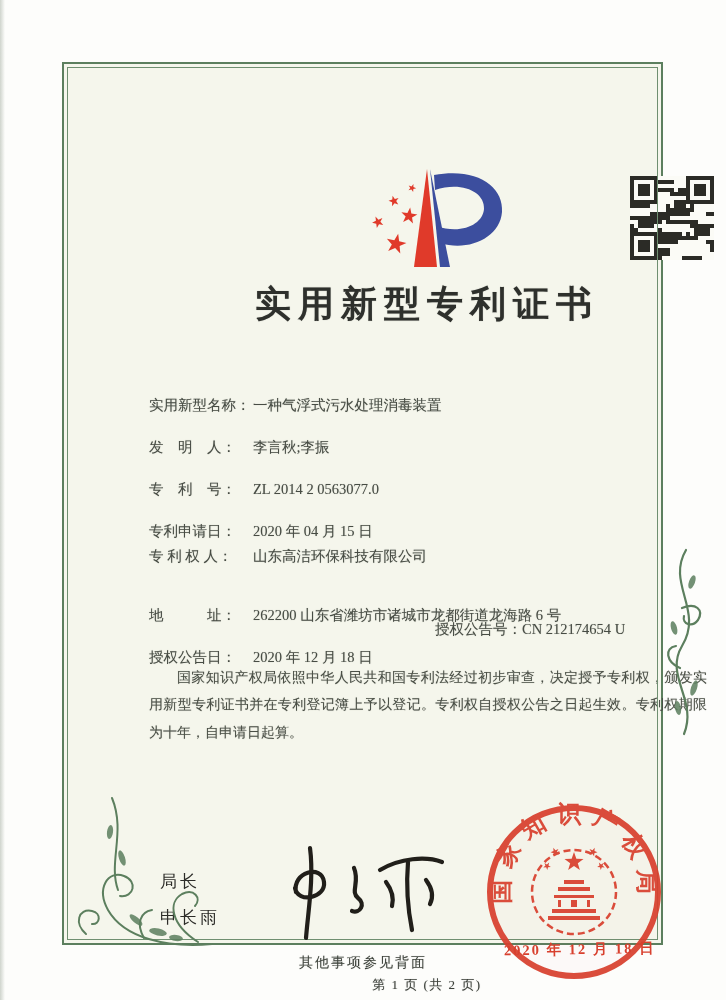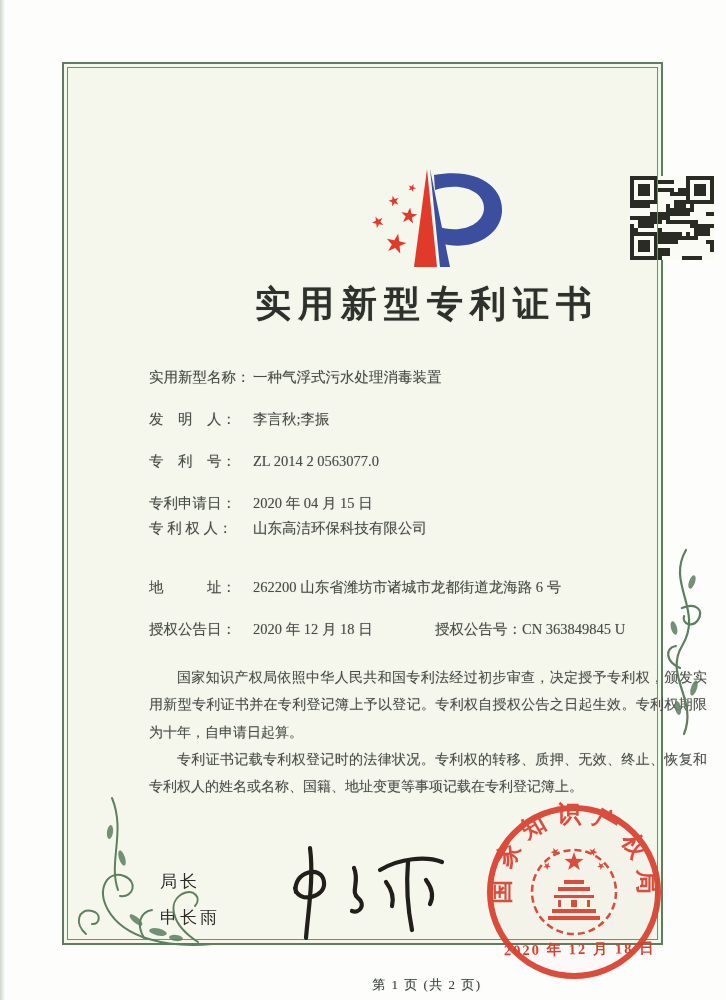"实用新型名称：" .frow .lbl { margin-top: none -> 28px }
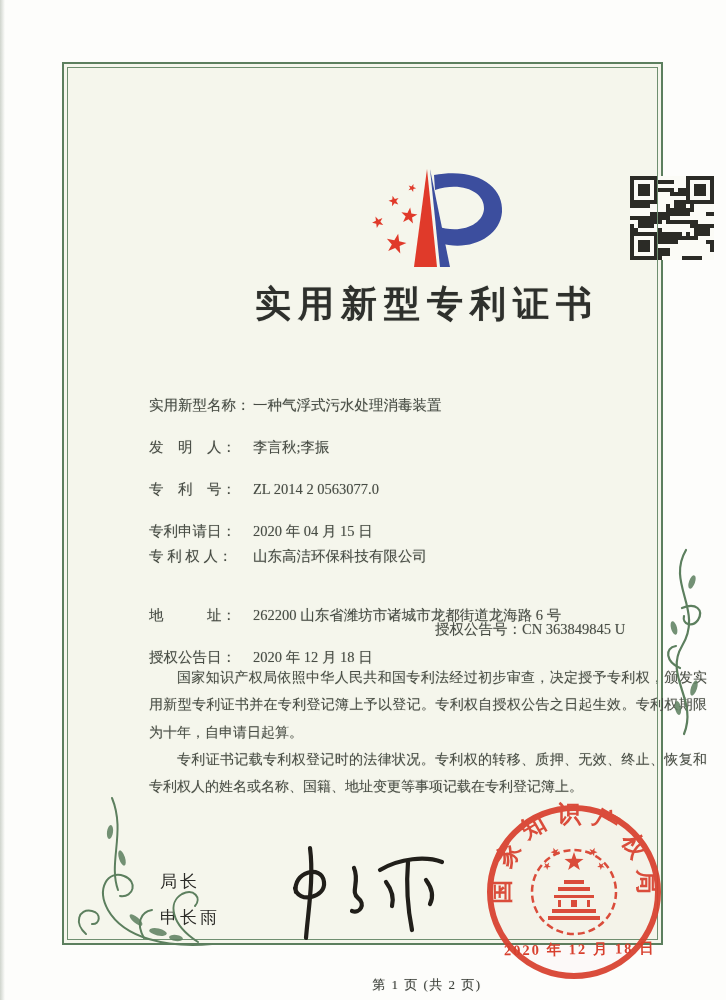"CN 363849845 U" span { text: 363849845 -> 212174654 }
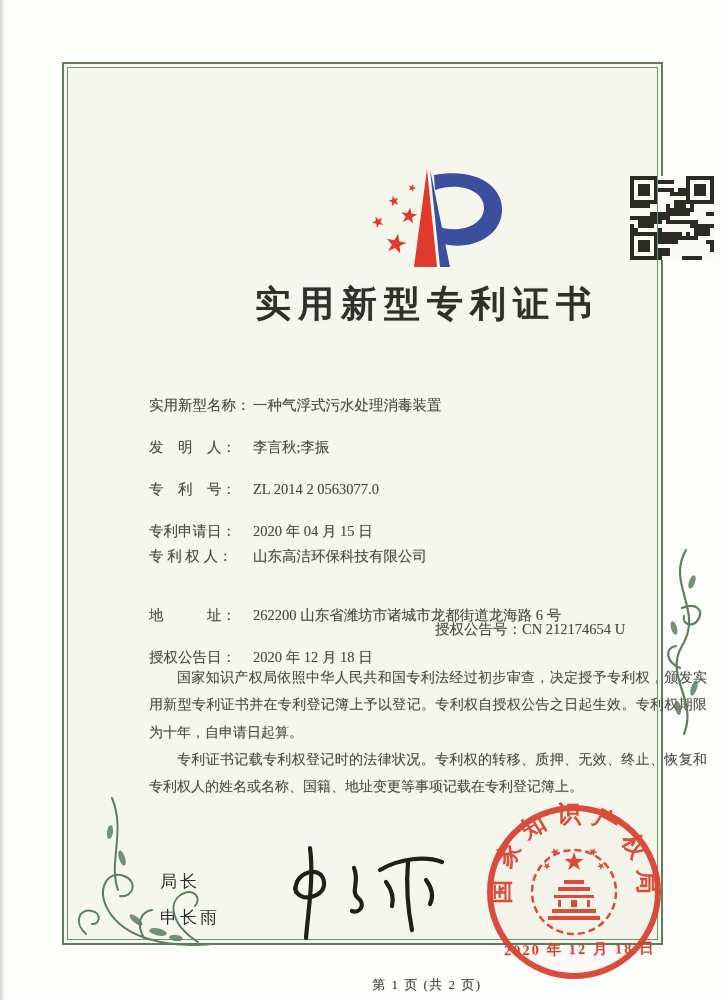"专利证书记载专利权登记时的法律状况。专利权的转移、质押、无效、终止、恢复和专利权" p { html: <p>专利证书记载专利权登记时的法律状况。专利权的转移、质押、无效、终止、恢复和专利权人的姓名或名称、国籍、地址变更等事项记载在专利登记簿上。</p> -> none }
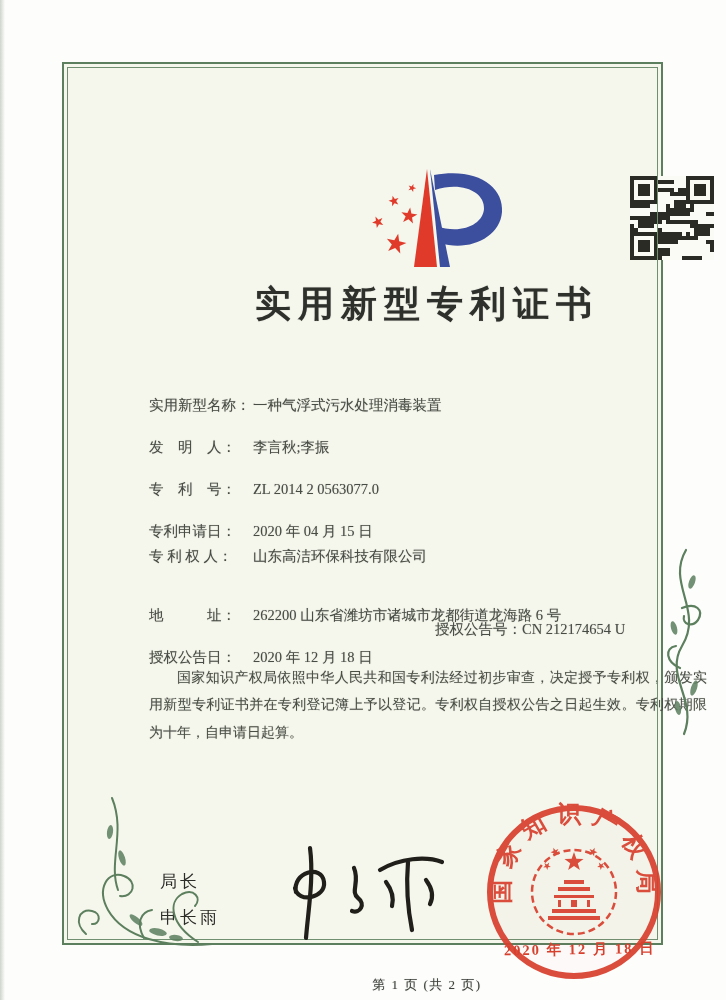"其他事项参见背面" div.back-note { html: none -> <div>其他事项参见背面</div> }
